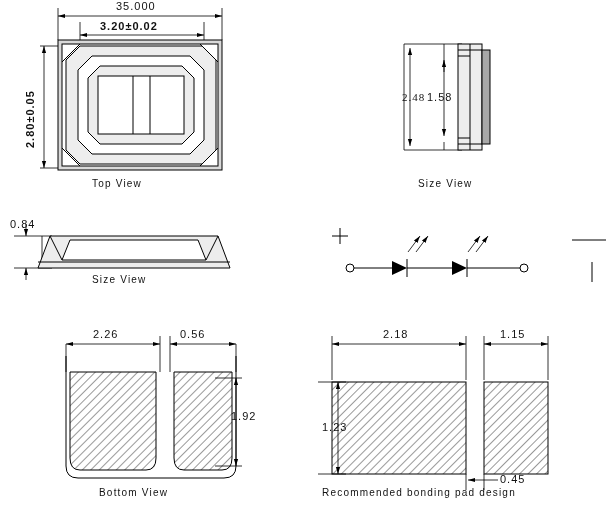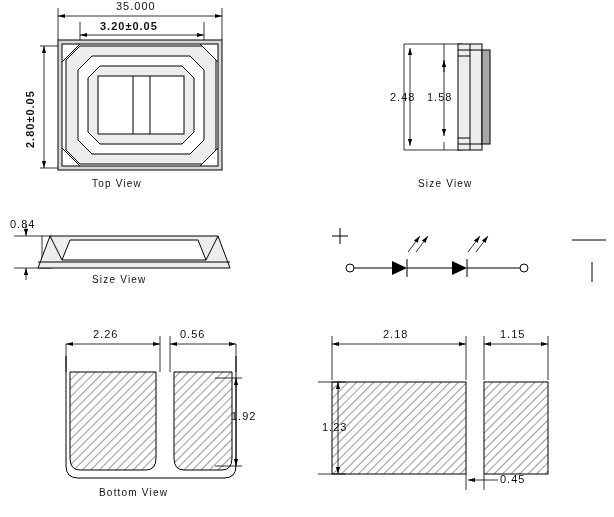"3.20±0.05" div.lbl { text: 0.05 -> 0.02 }
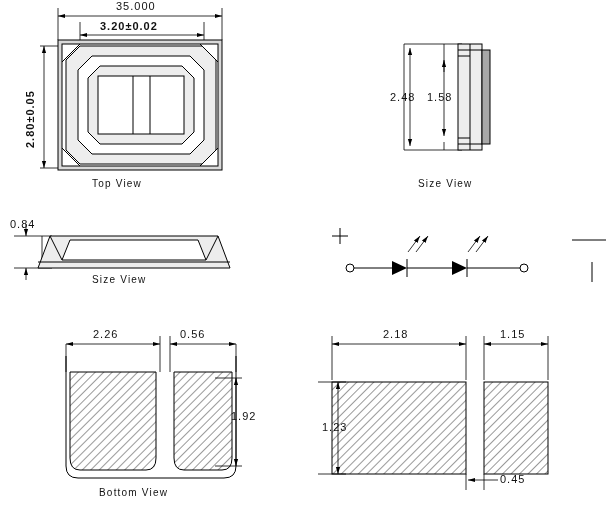"2.48" div.lbl { font-family: none -> Liberation Serif, serif; left: 390px -> 402px }
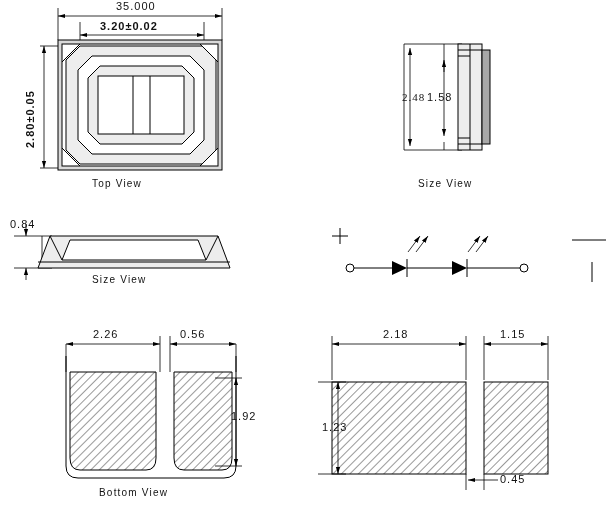"Recommended bonding pad design" div.cap { html: none -> <div>Recommended bonding pad design</div> }
